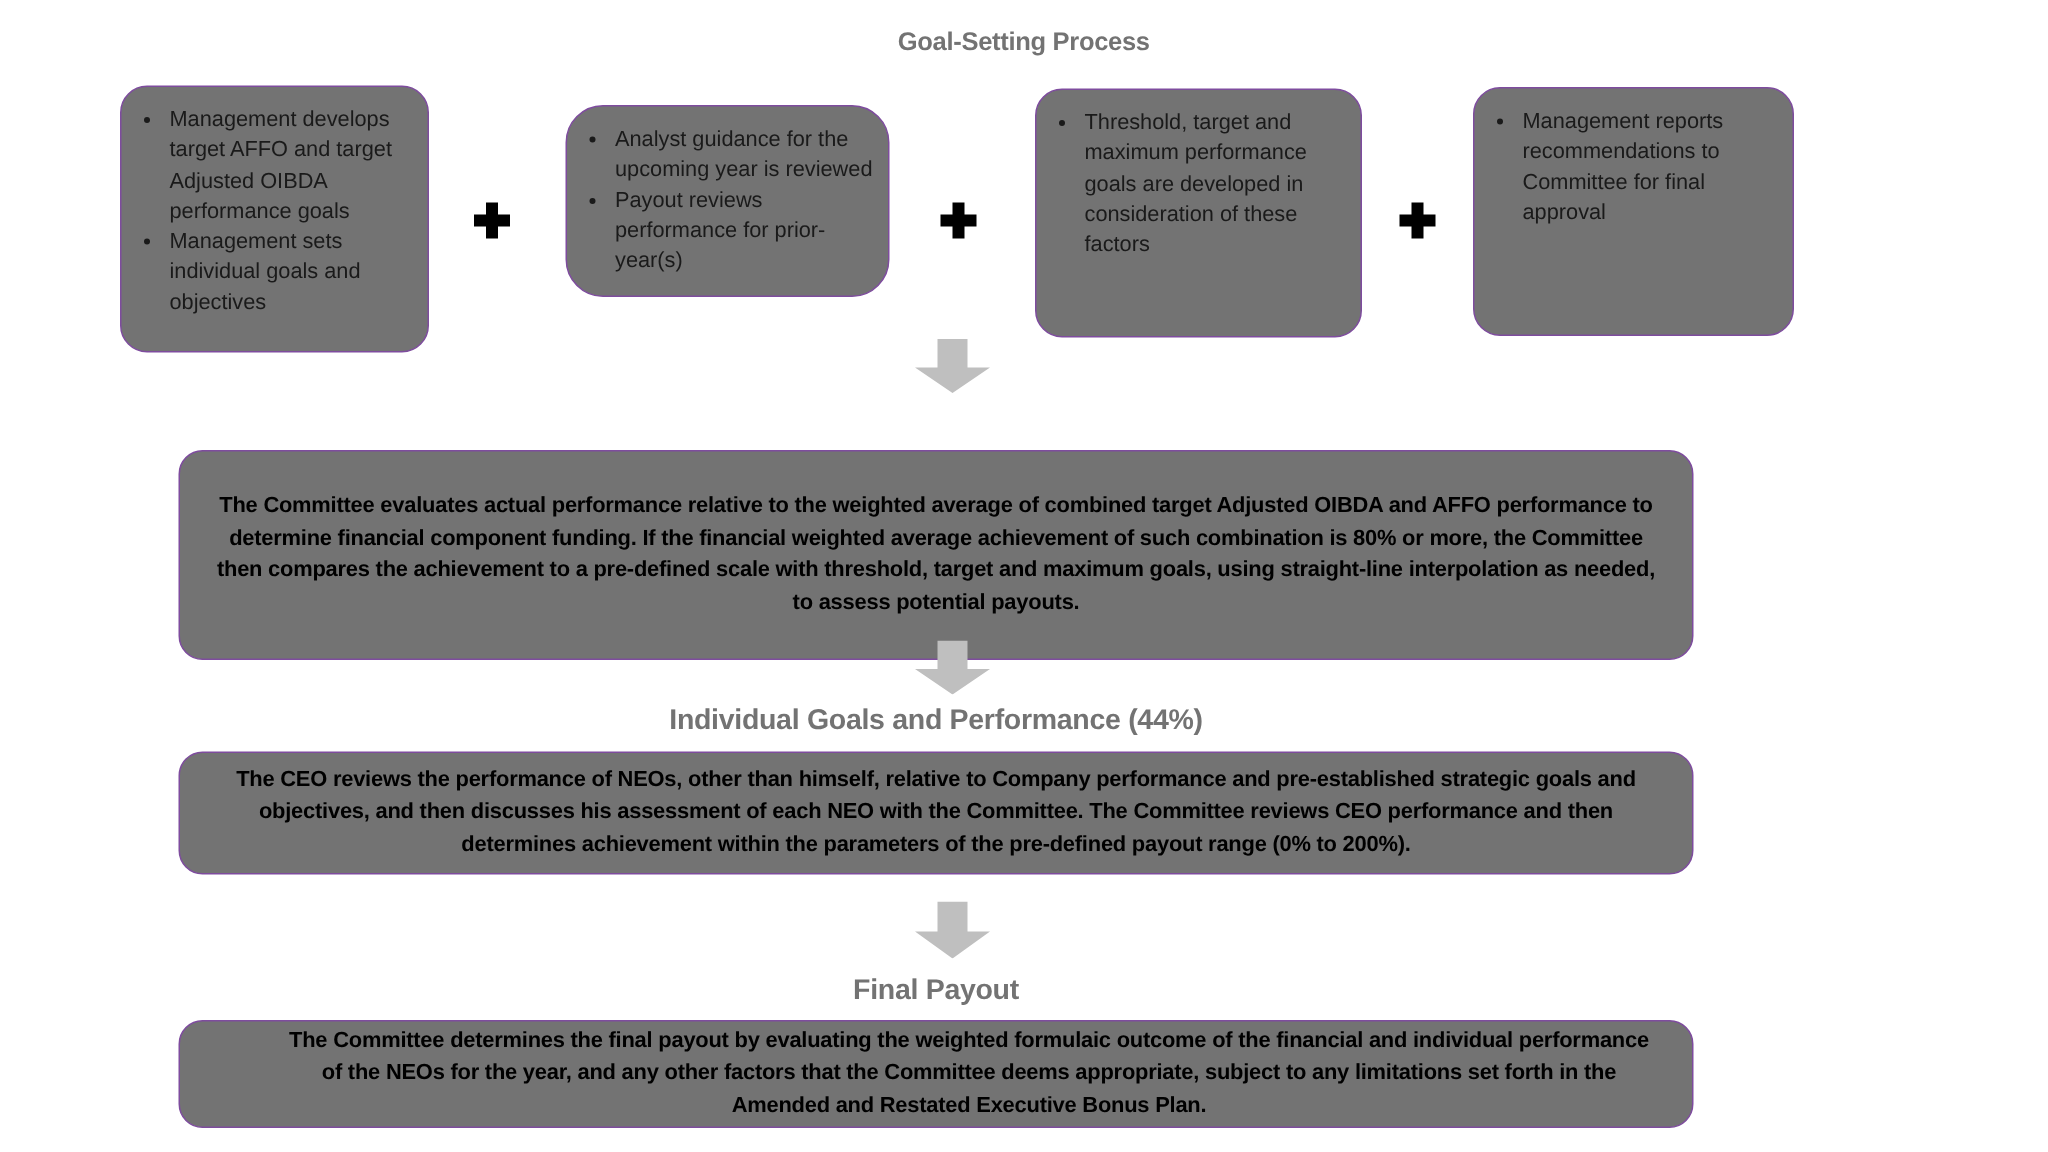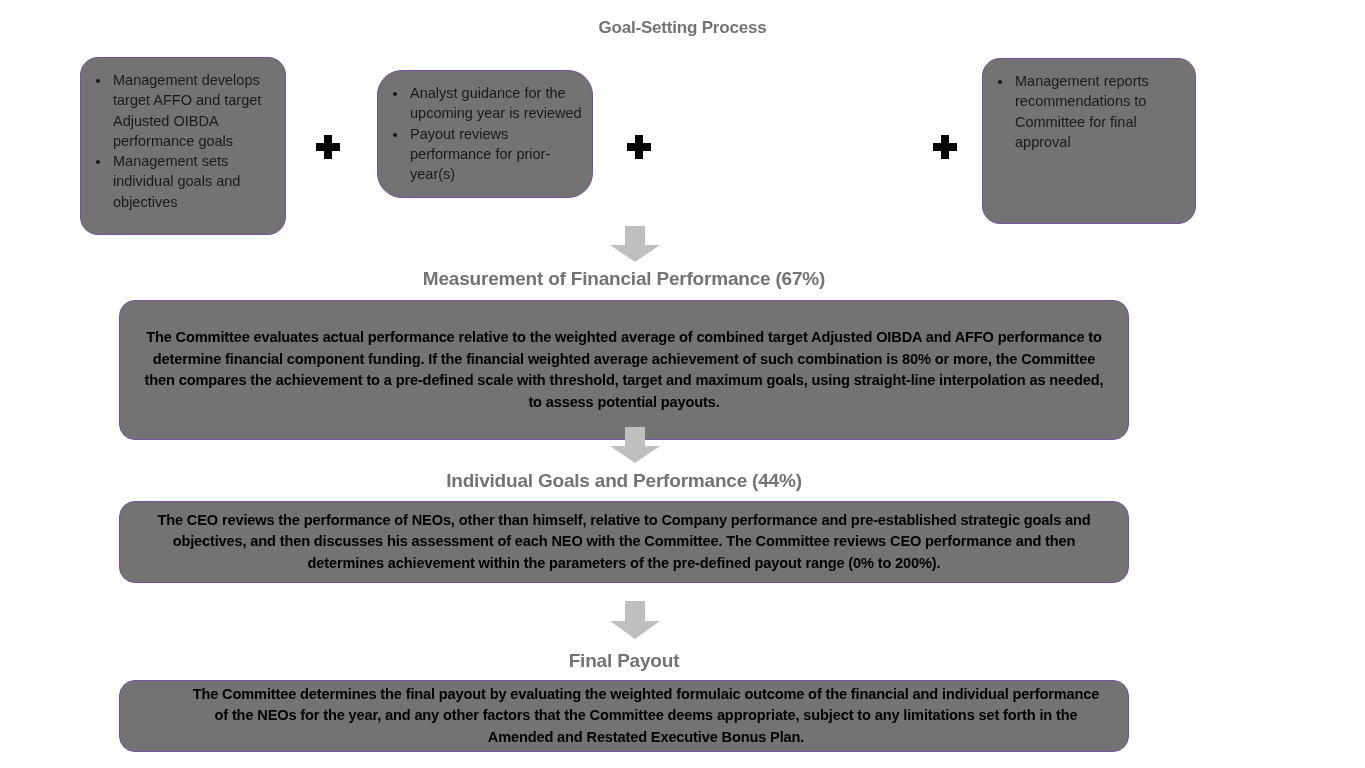"Threshold, target and maximum" div.rbox { html: none -> <div> <ul> <li>Threshold, target and maximum performance goals are developed in consideration of these factors</li> </ul> </div> }
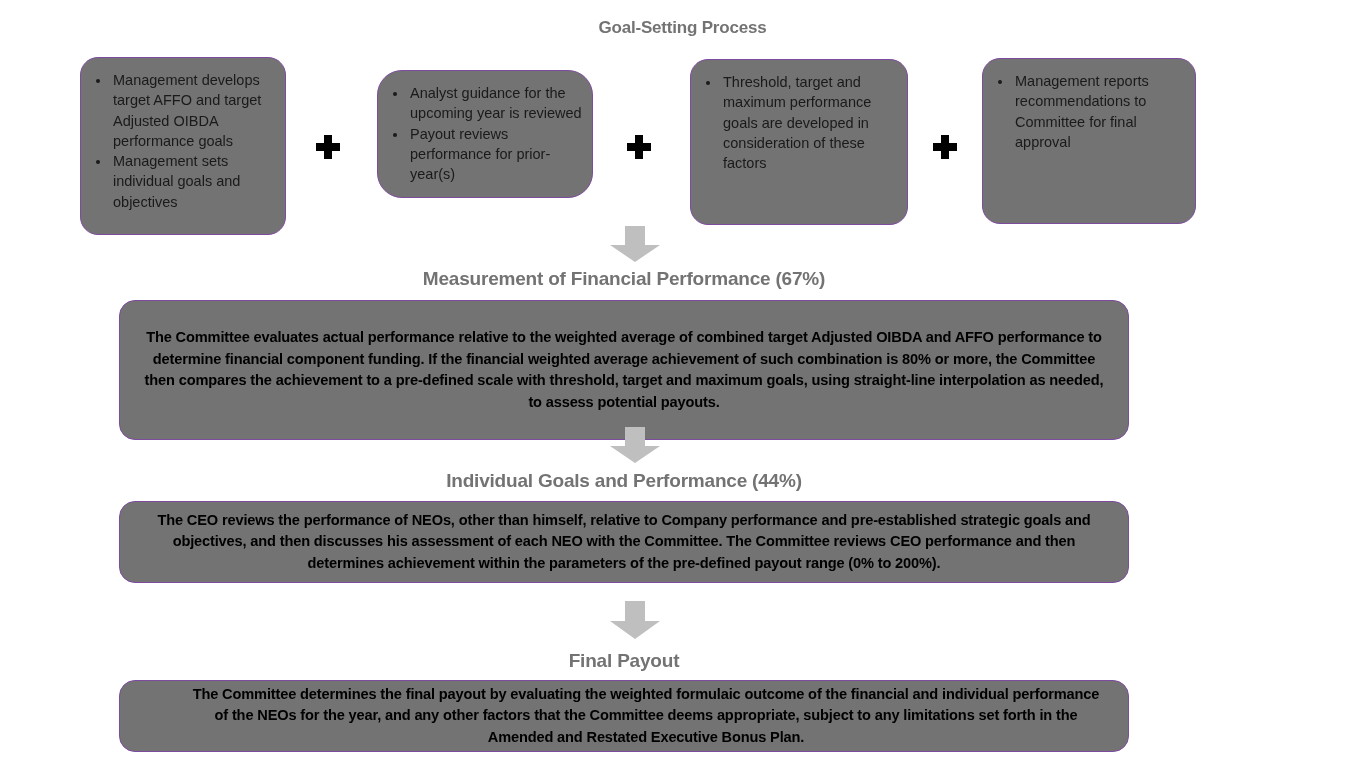"Measurement of Financial Performance" div.section-title { html: <div>Measurement of Financial Performance (67%)</div> -> none }
